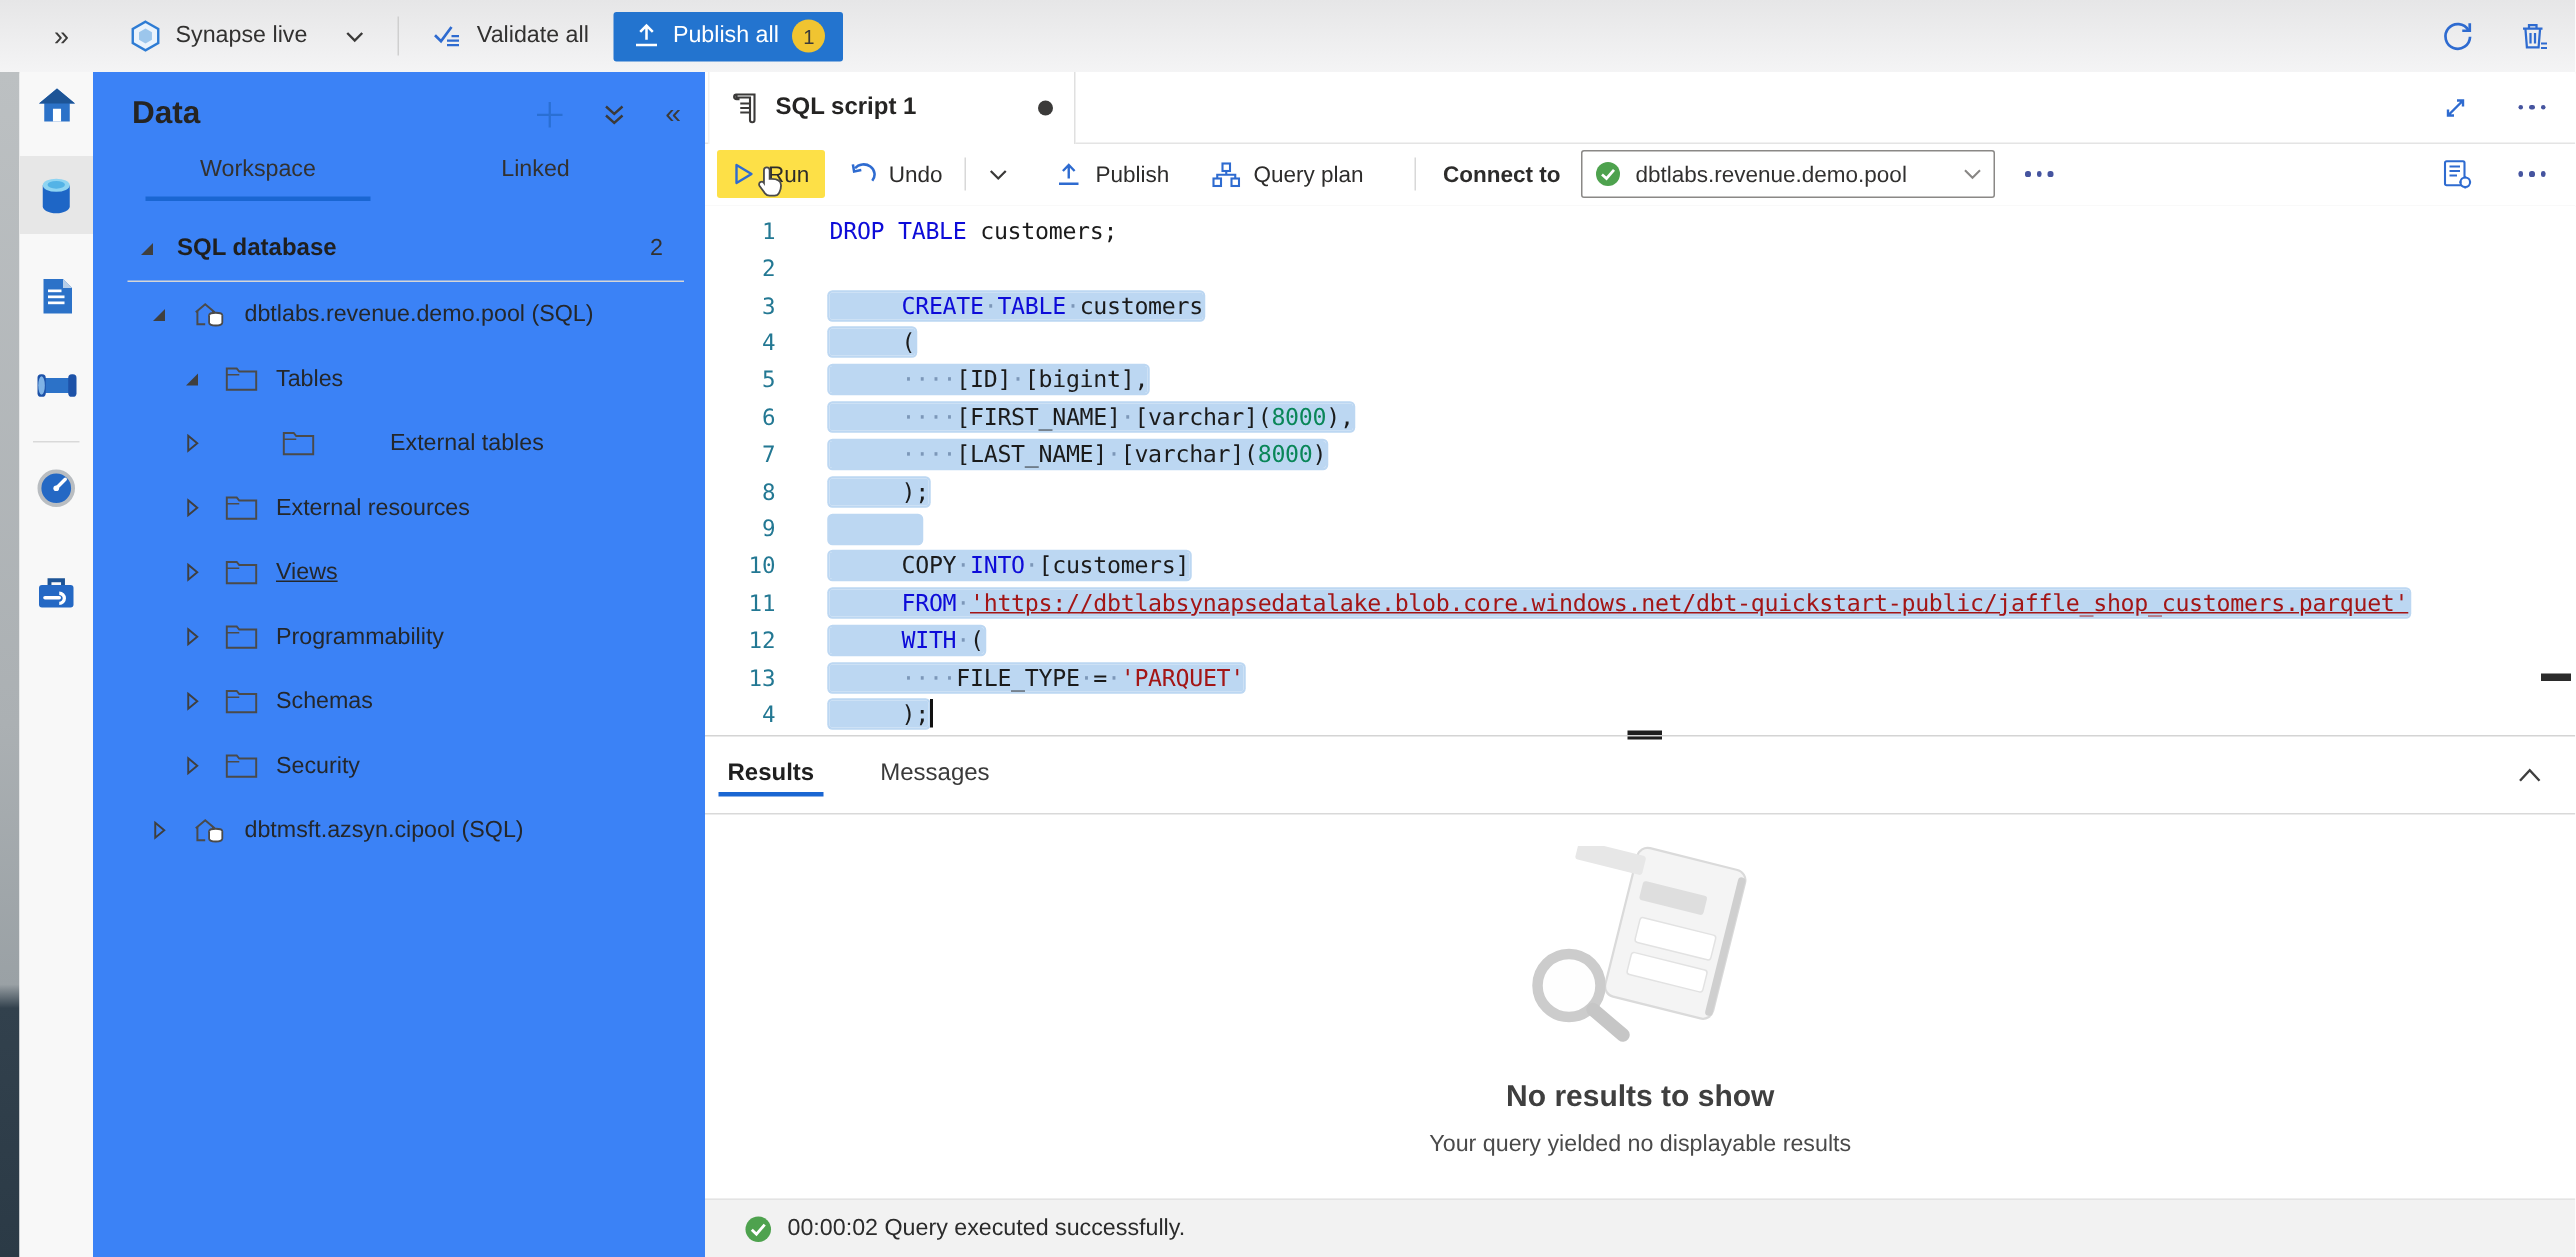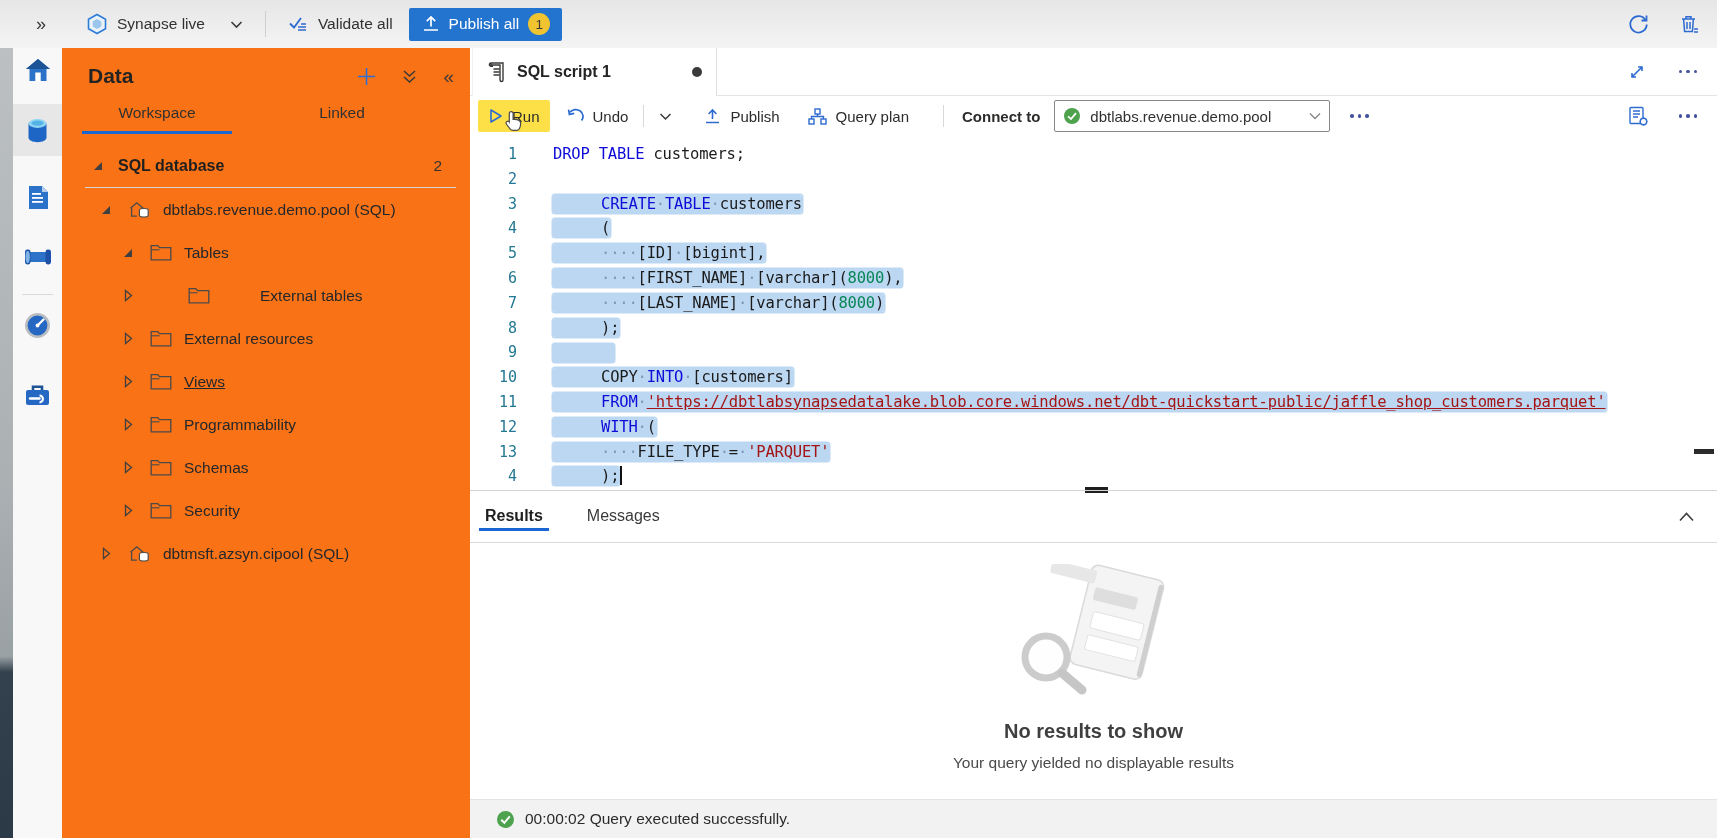"Data" .panel { background: #f97316 -> #3b82f6 }
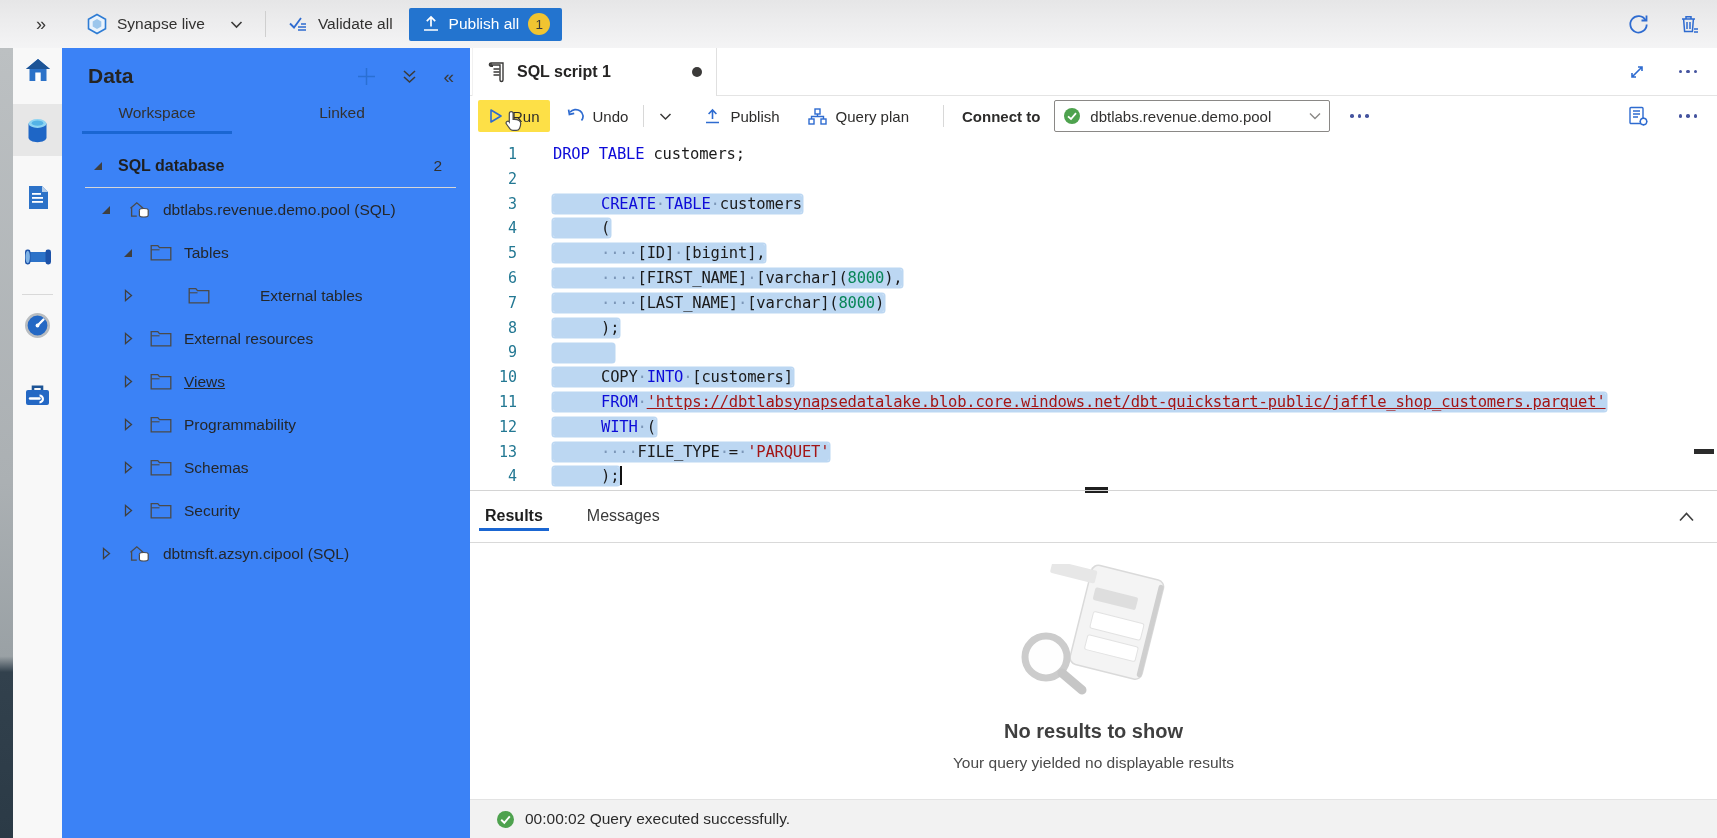"Workspace" .ptabs { padding-left: 20px -> 35px }
